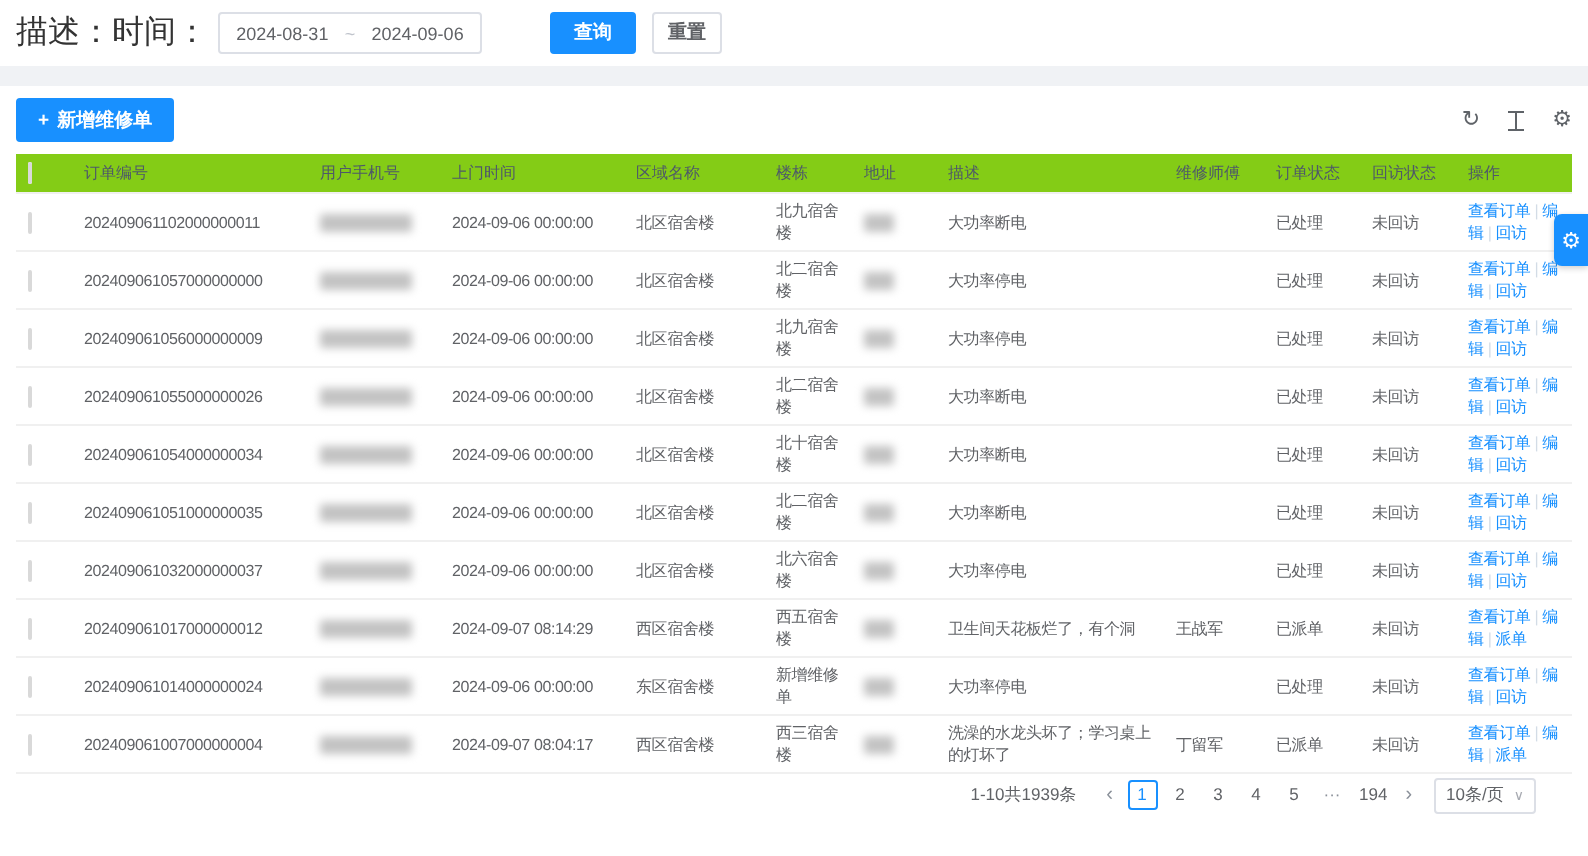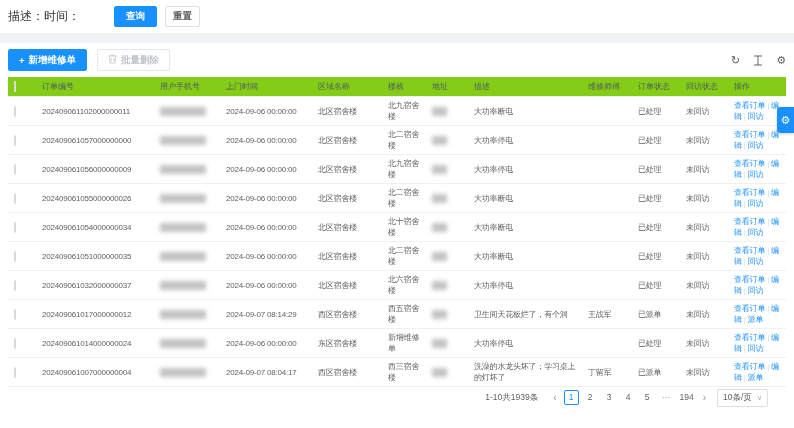"描述：" .f-label { font-size: 12px -> 16px }
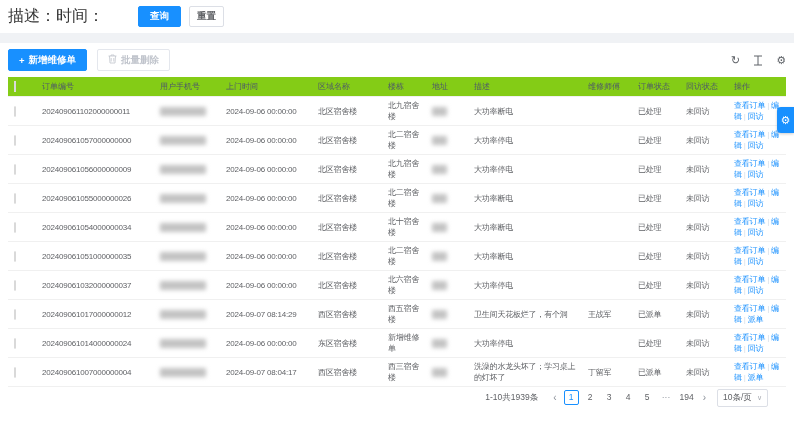"2024-08-31" div.date-range { html: none -> <div> <span>2024-08-31</span> <span>~</span> <span>2024-09-06</span> </div> }
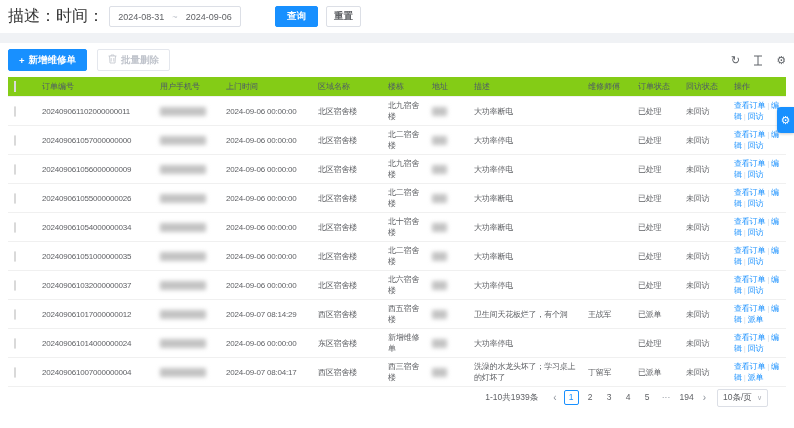"批量删除" button.btn { html: <button> <span> <svg> <path></path> </svg> </span> <span>批量删除</span> </button> -> none }
